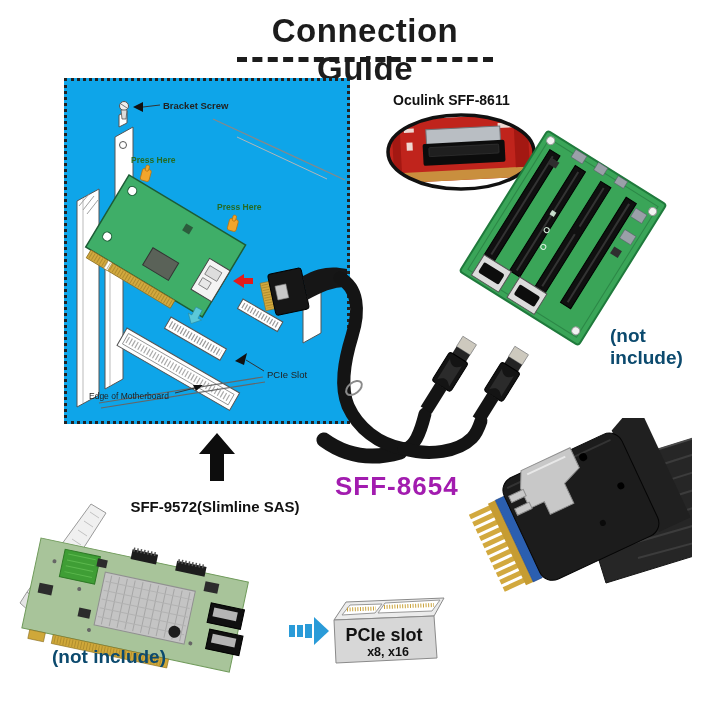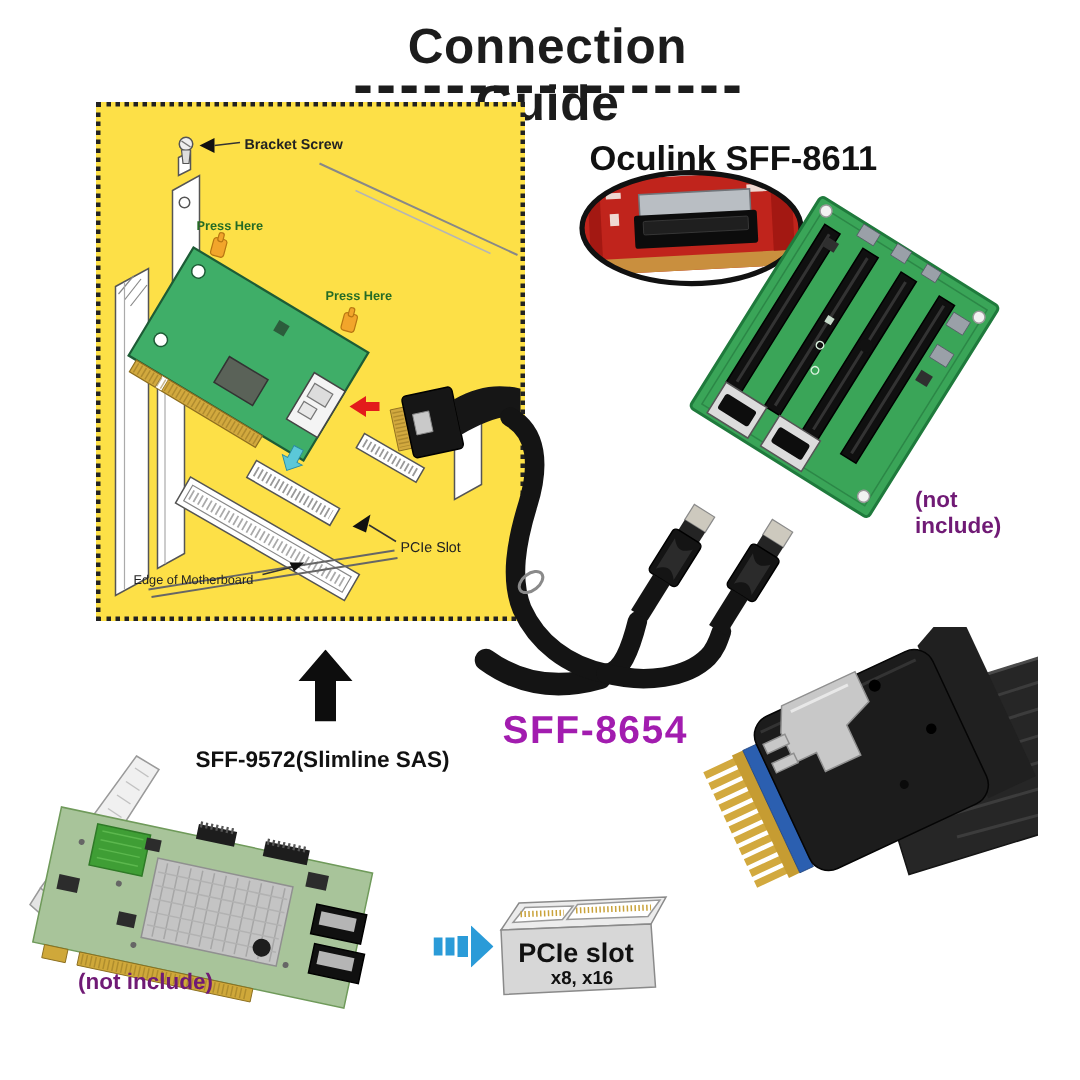"Bracket Screw" .diagram-box { background: #fde047 -> #0ea5e9; top: 68px -> 78px }
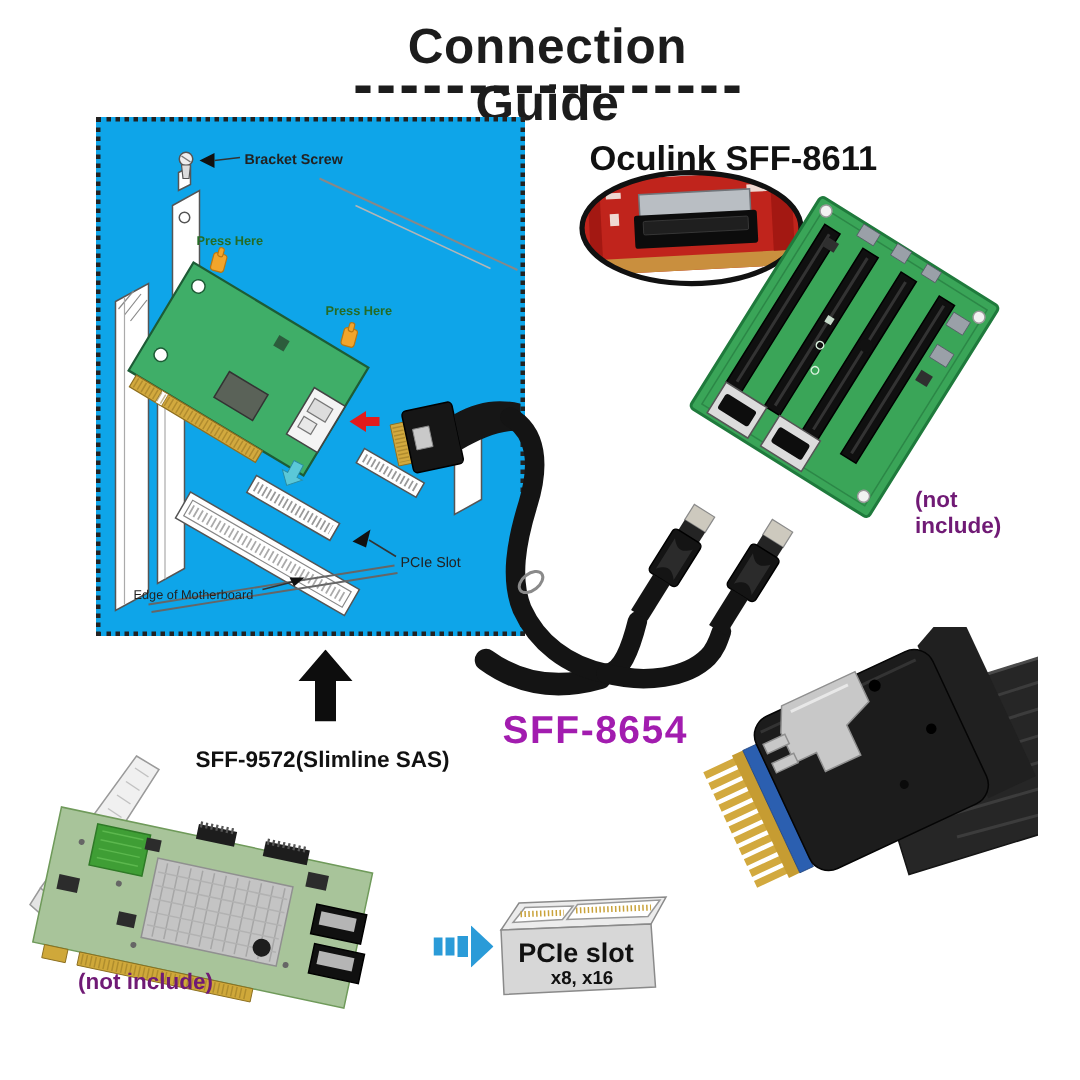"Oculink SFF-8611" .oculink-label { font-size: 23px -> 14px }
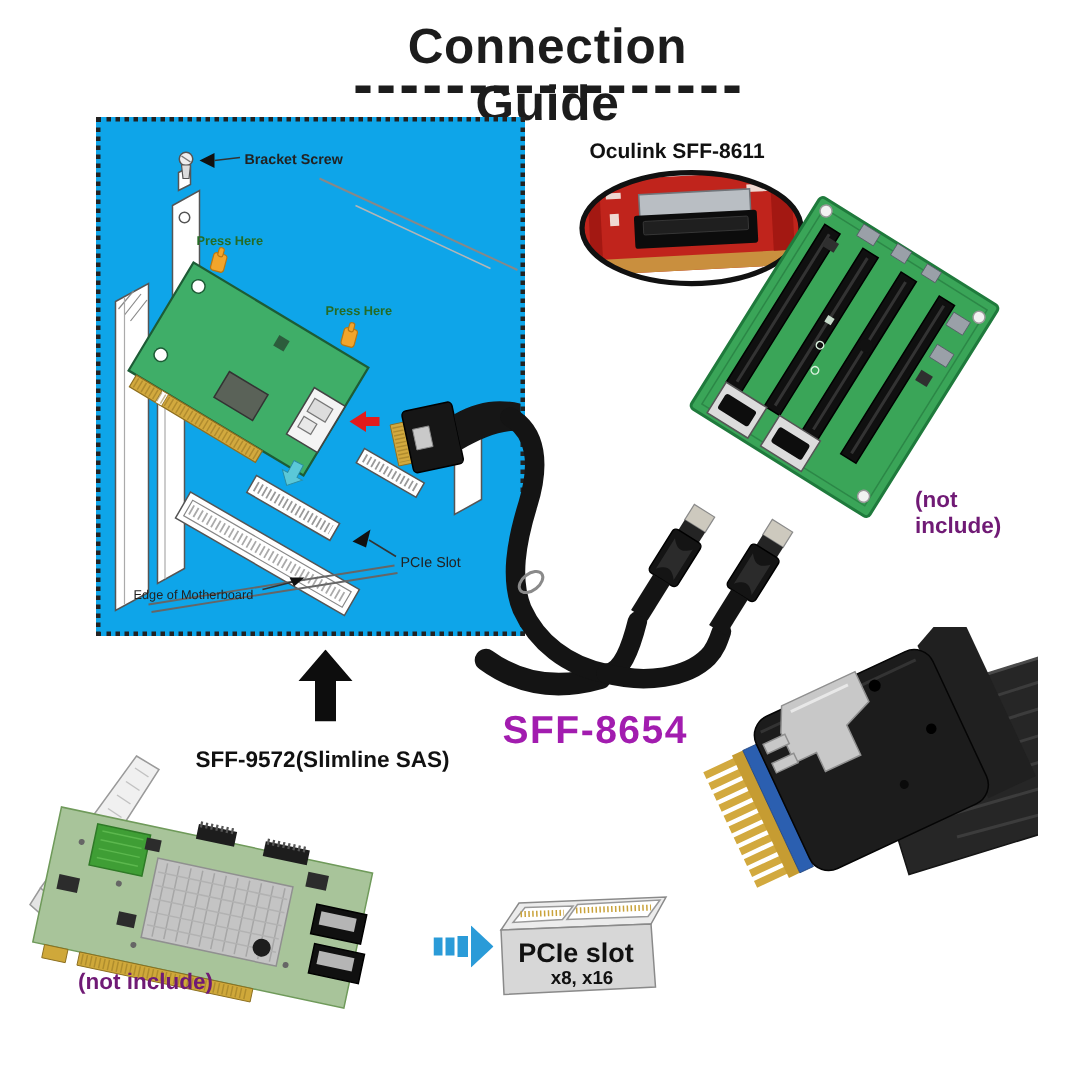"(not include)" .note { color: #701a75 -> #0c4a6e; font-size: 15px -> 19px }
